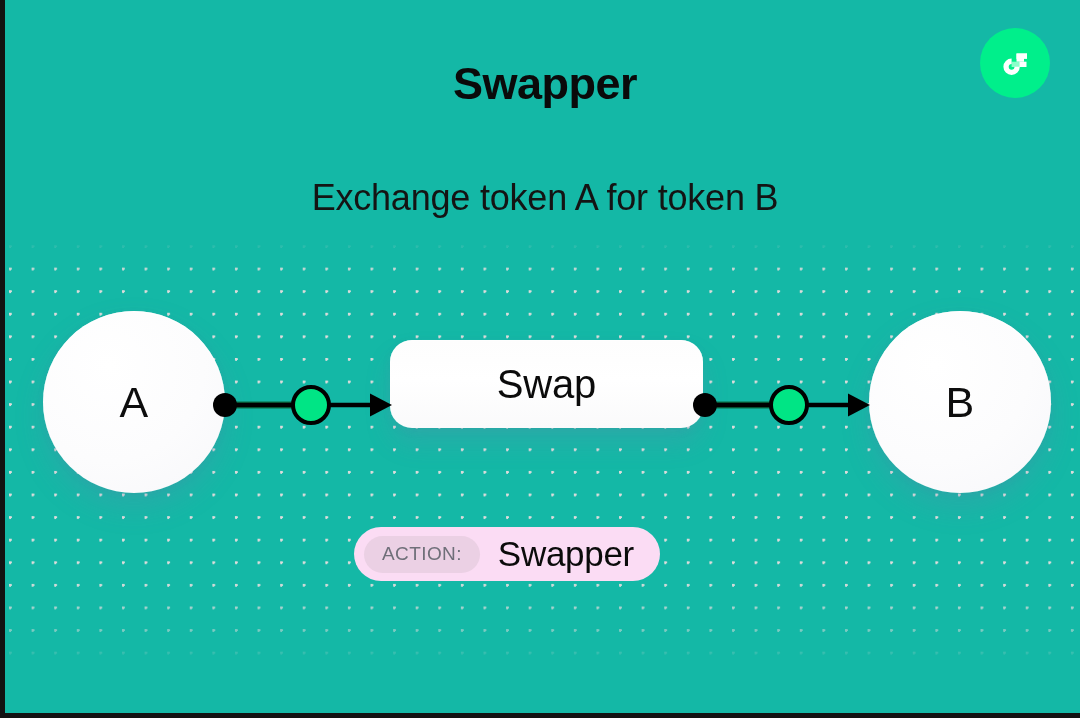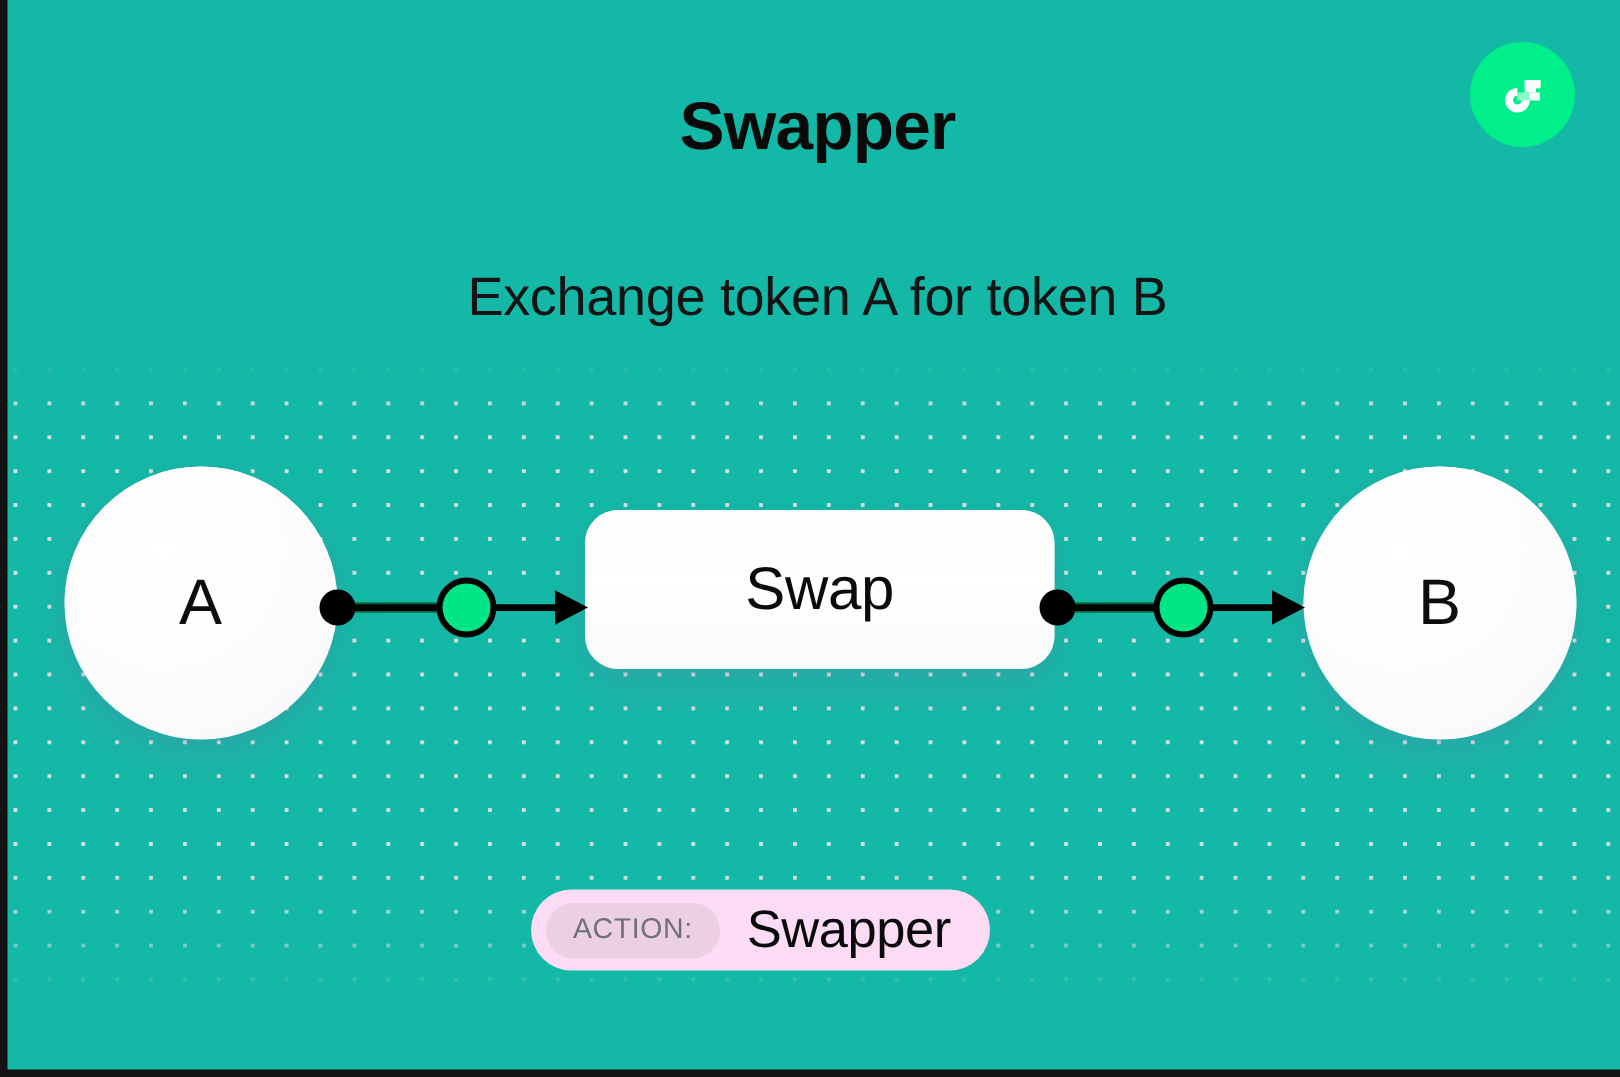"Swap" .swap-box { height: 106px -> 88px }
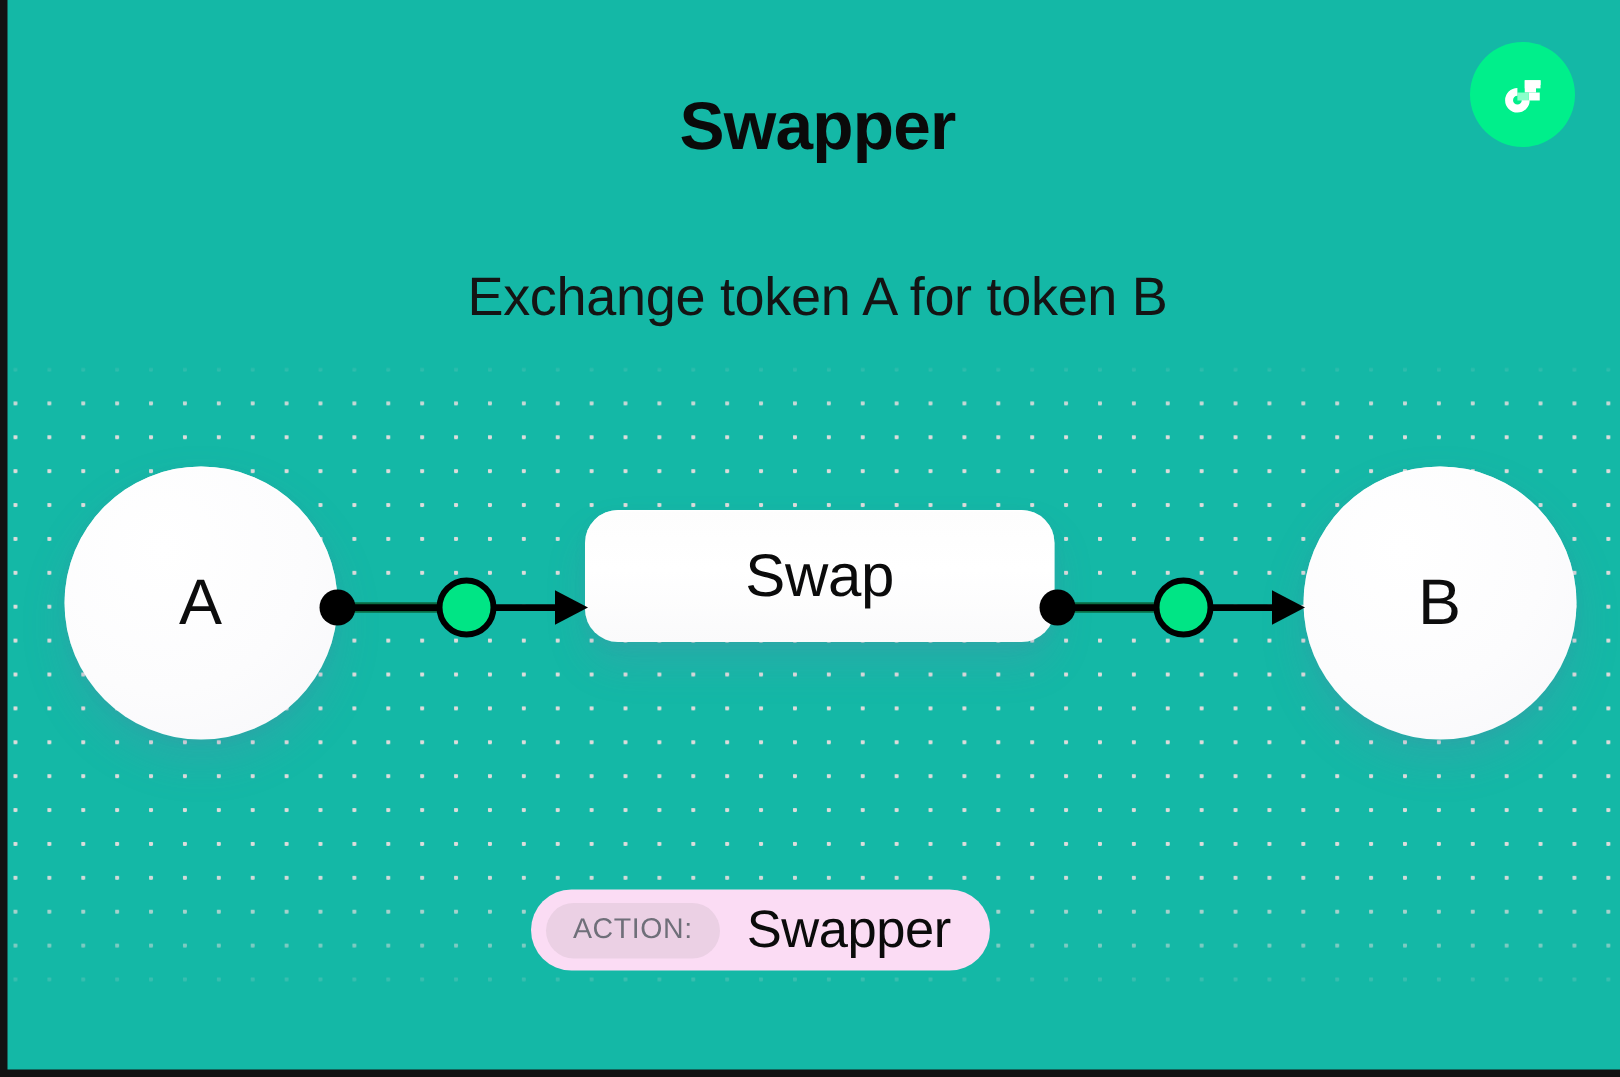"ACTION:" .action-badge { top: 593px -> 527px }
